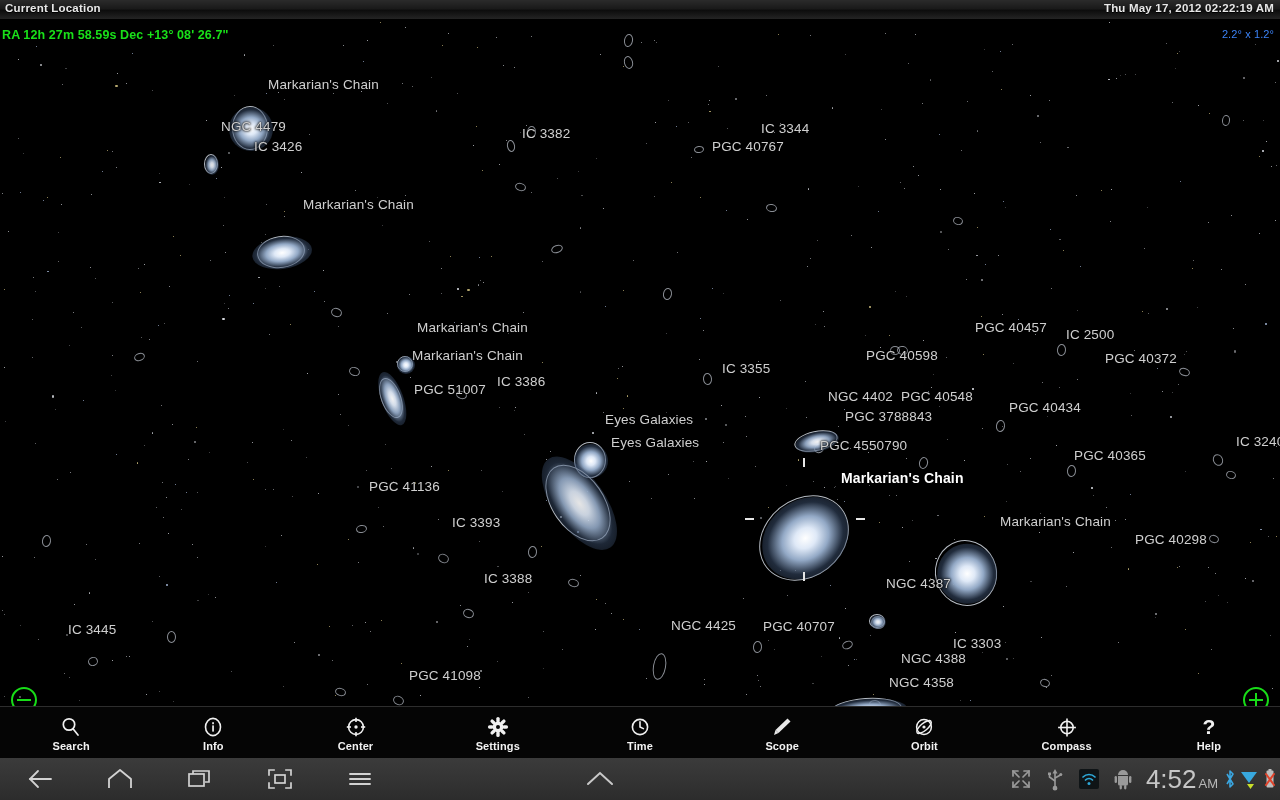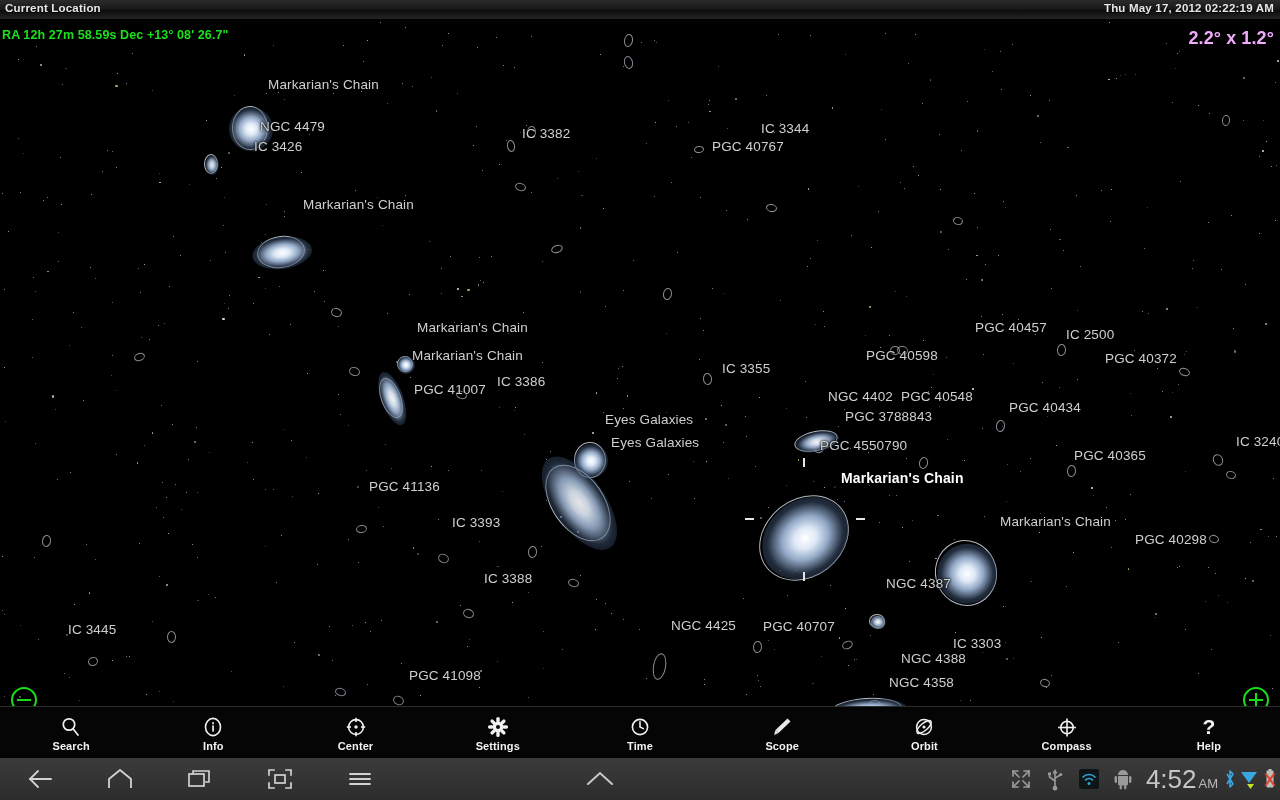"2.2° x 1.2°" #sky .fov { color: #f0abfc -> #3b82f6; font-size: 18px -> 11px; font-weight: bold -> normal }
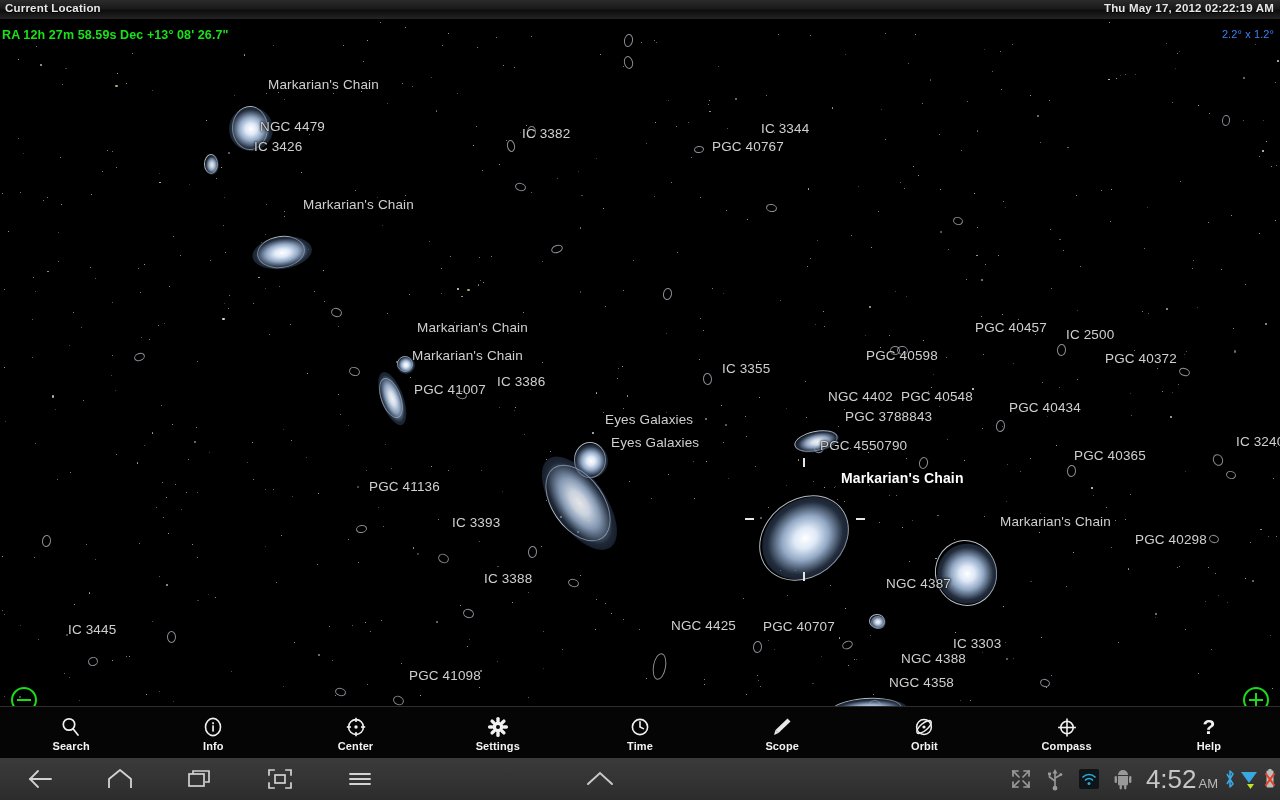"NGC 4479" span.lbl { margin-left: 39px -> none }
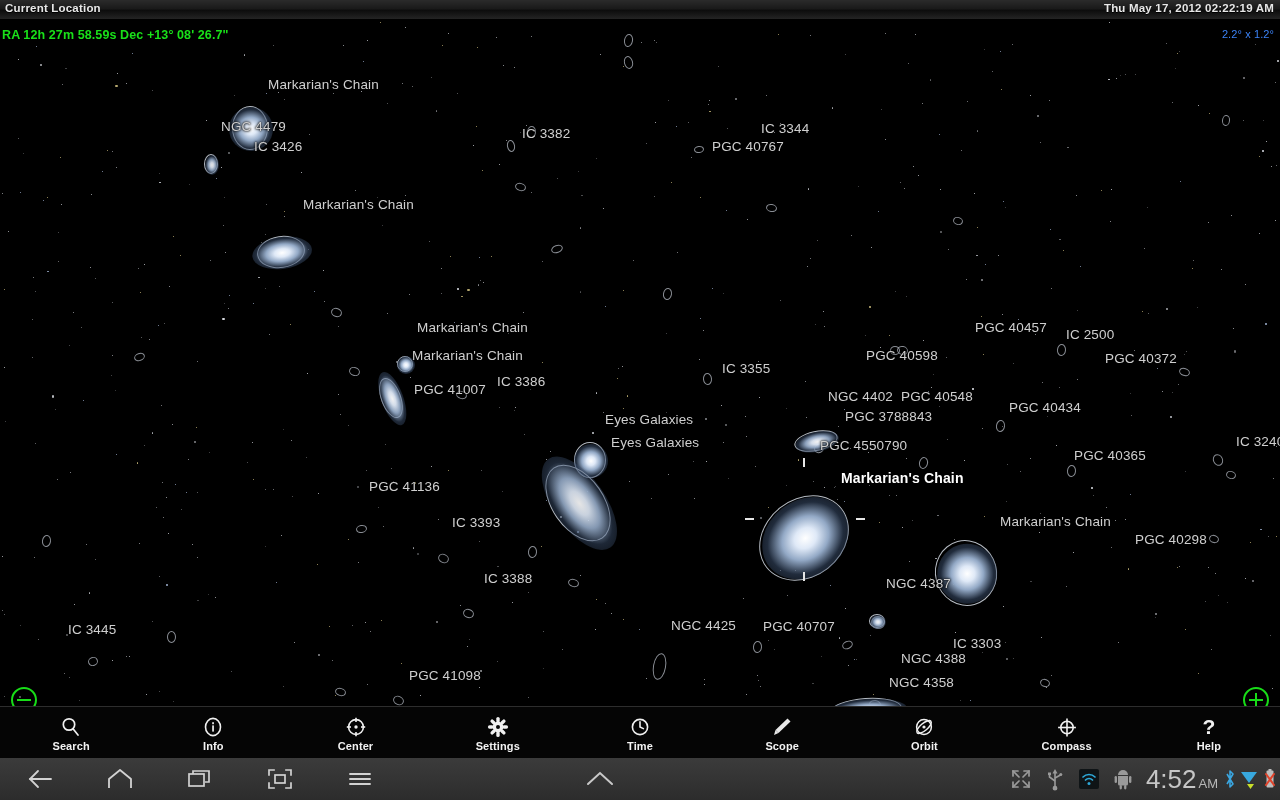"PGC 41007" span.lbl { text: 41007 -> 51007 }
